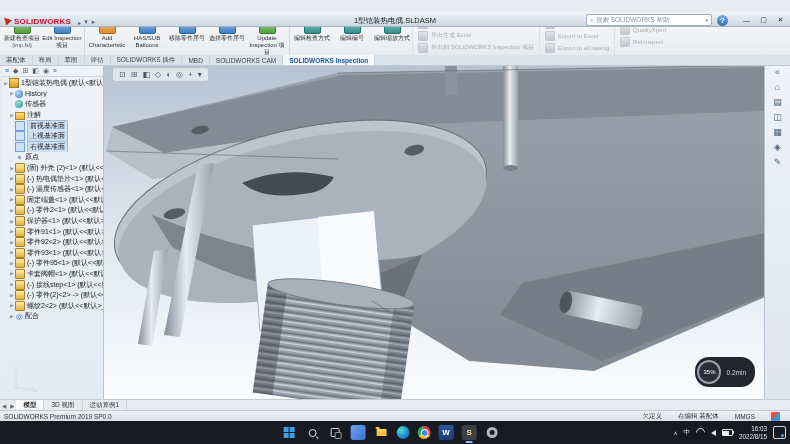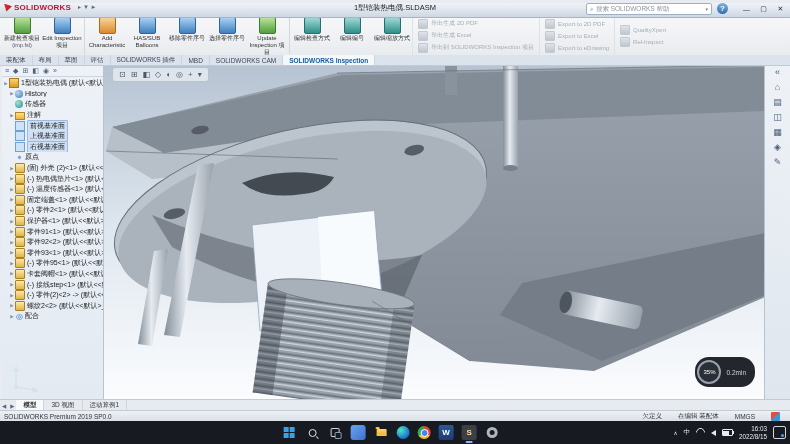"SOLIDWORKS" .titlebar { align-items: flex-start -> flex-end; top: 3px -> 12px }
